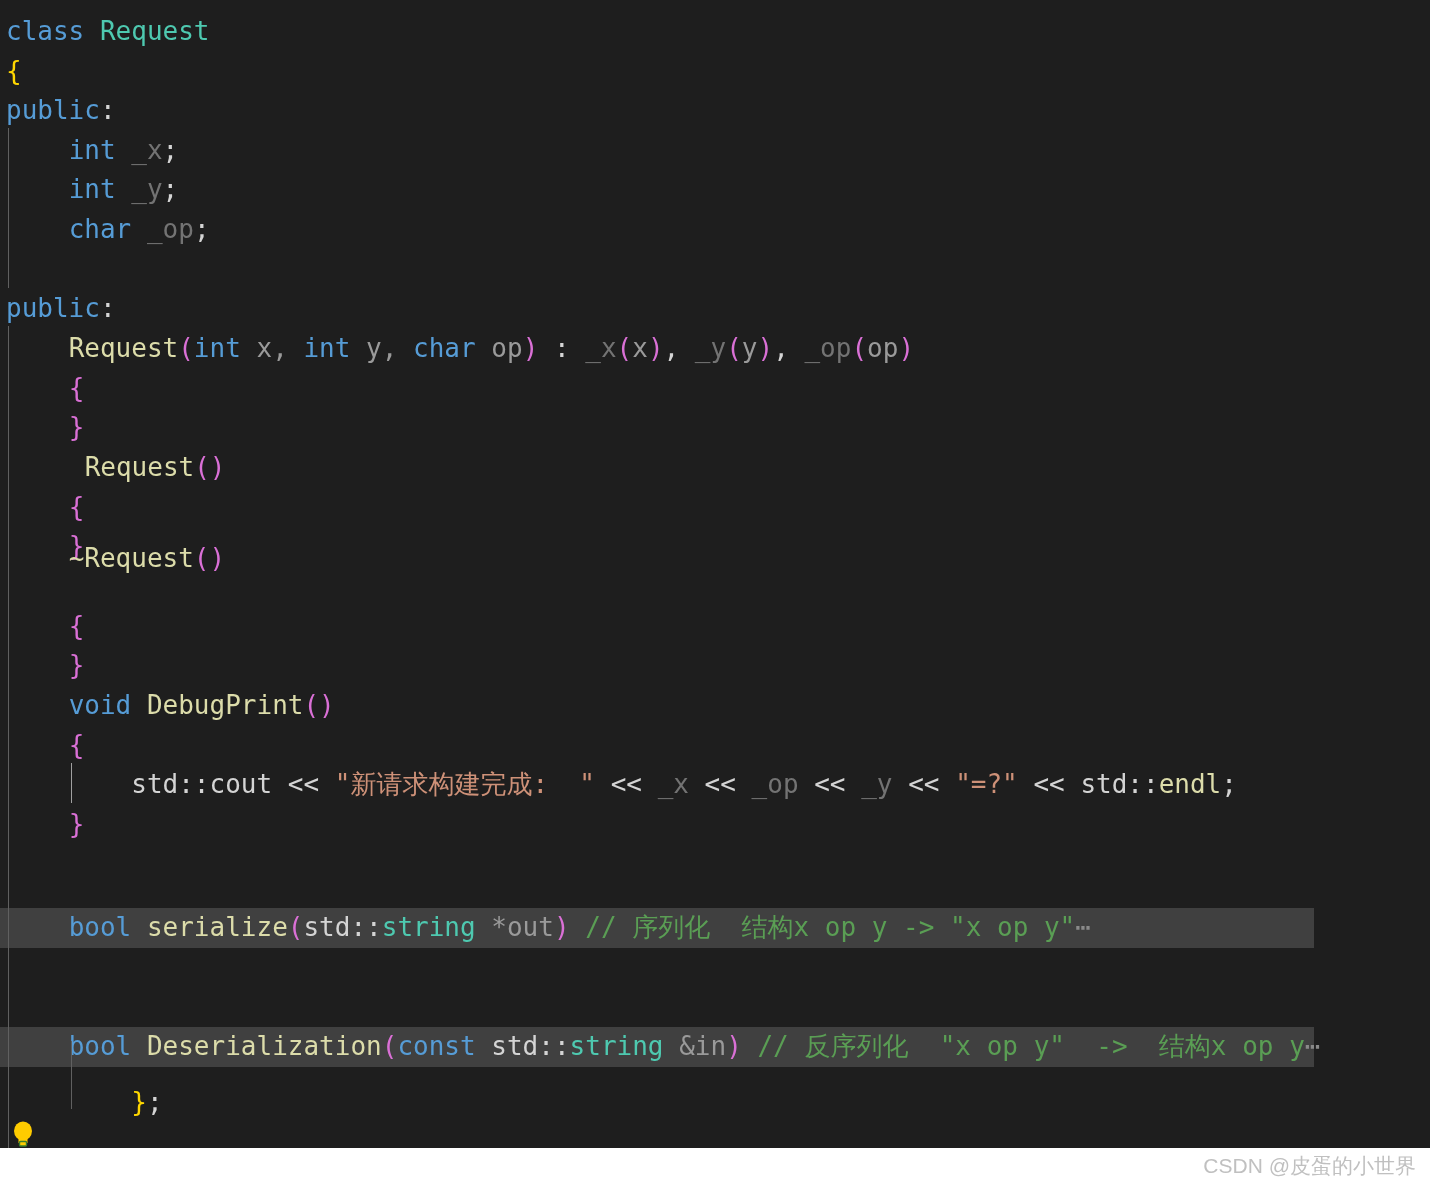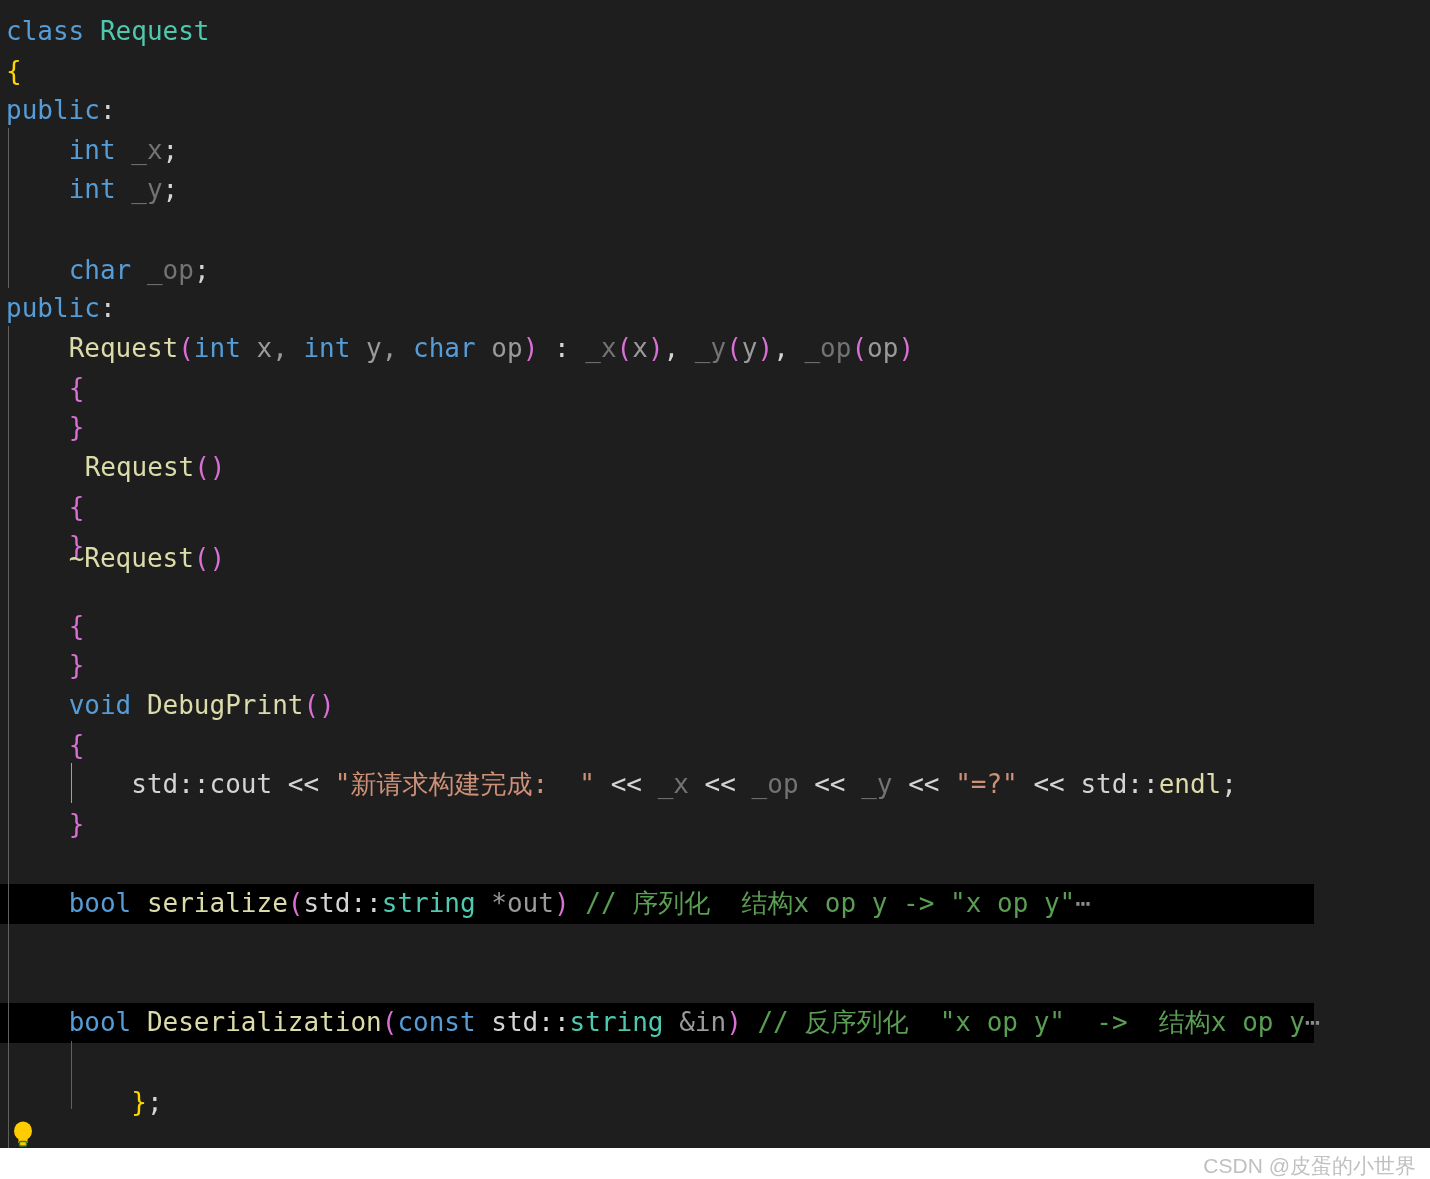"char _op;" div.line { margin-top: 41px -> none }
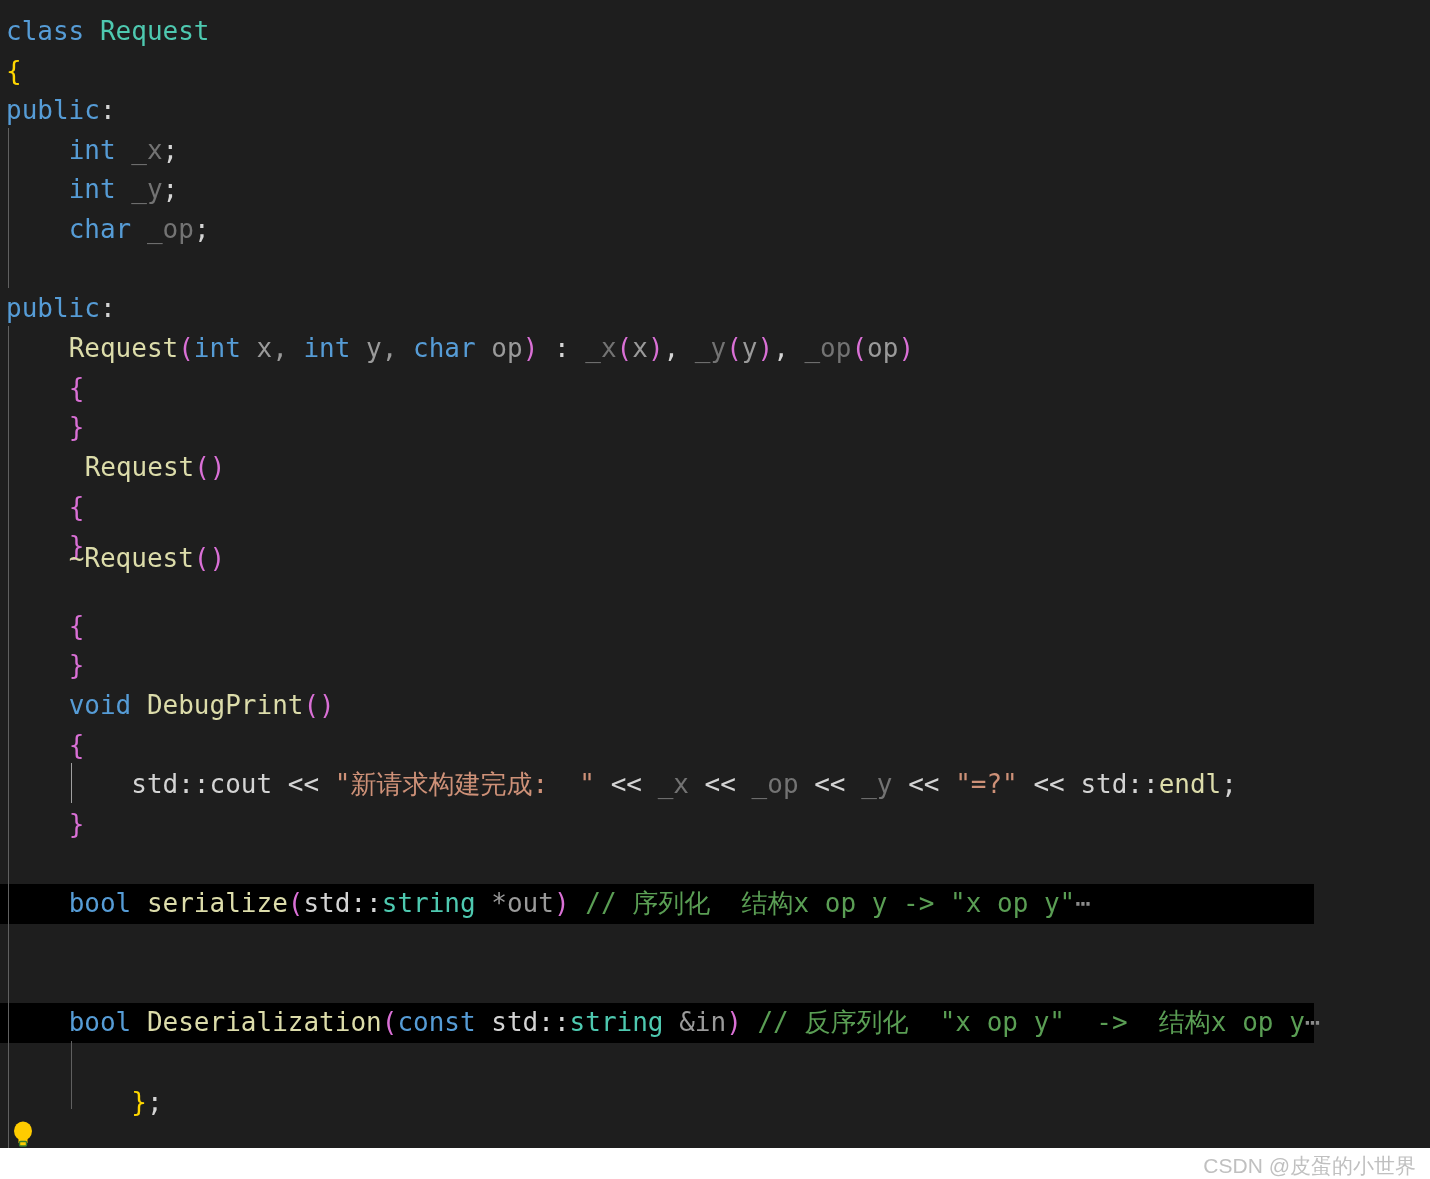"bool serialize(std::string *out) // 序列化" .line.hl { background: #000000 -> #404040; margin-top: none -> 24px }
